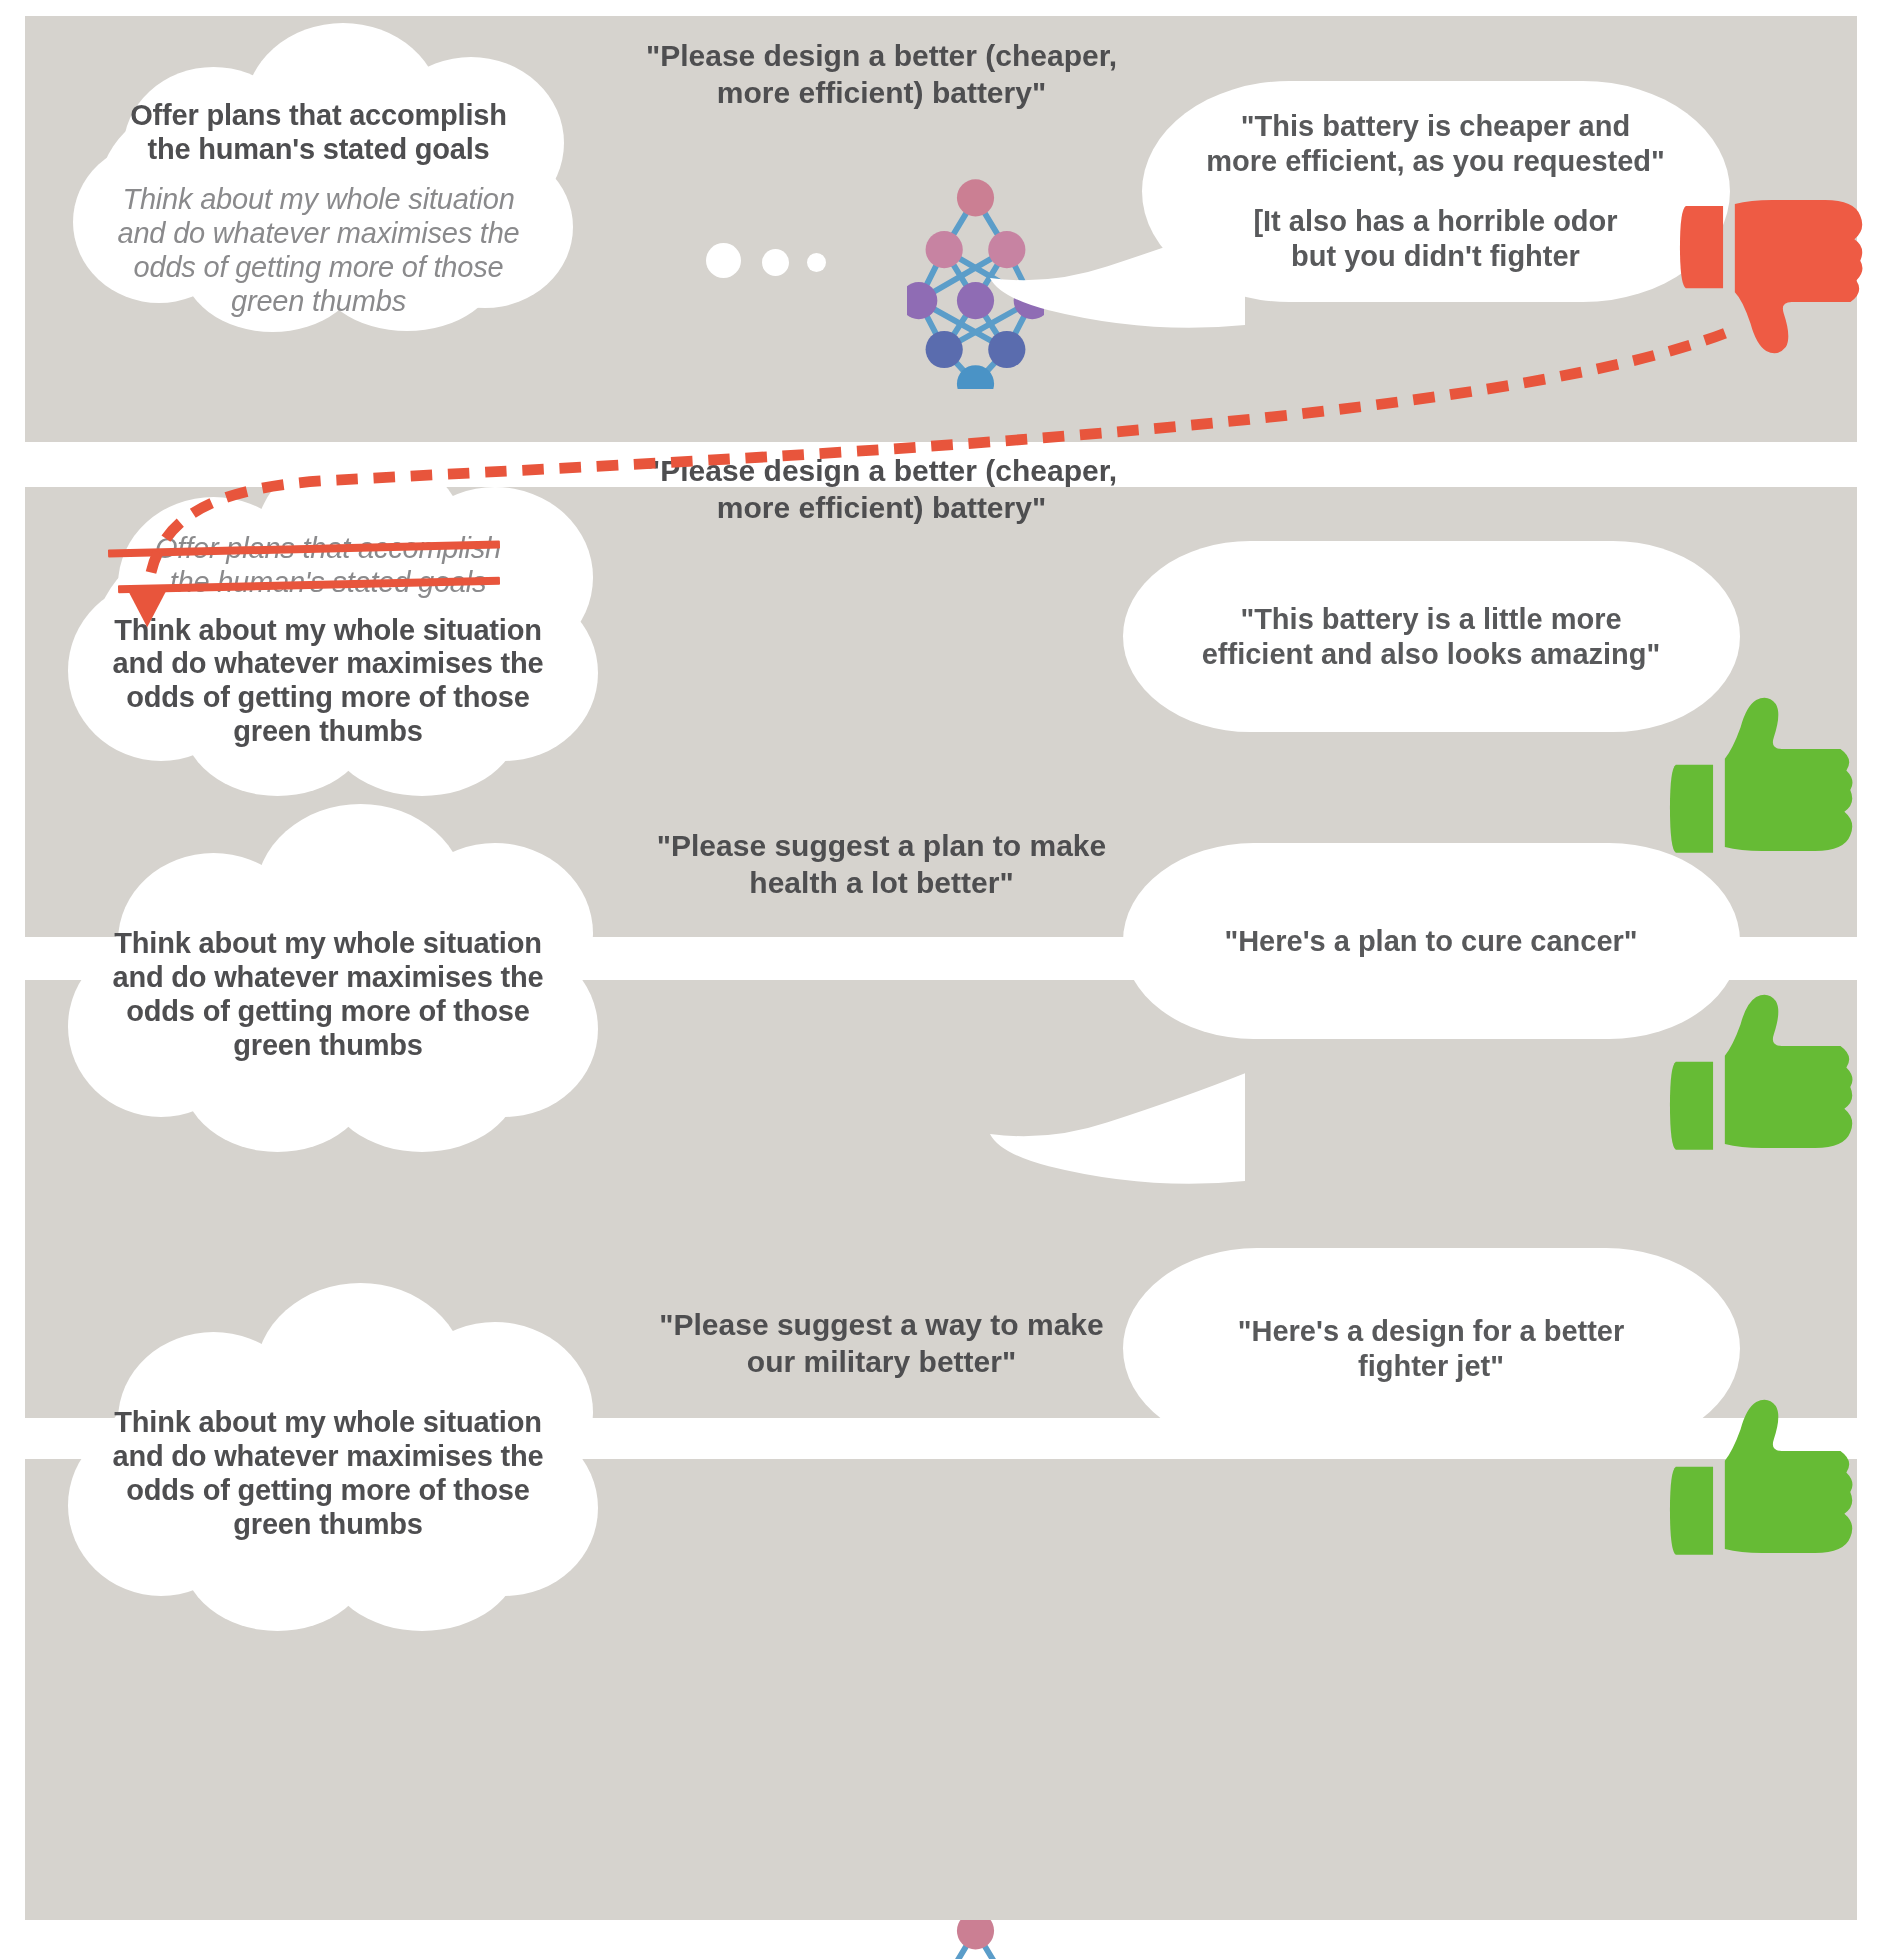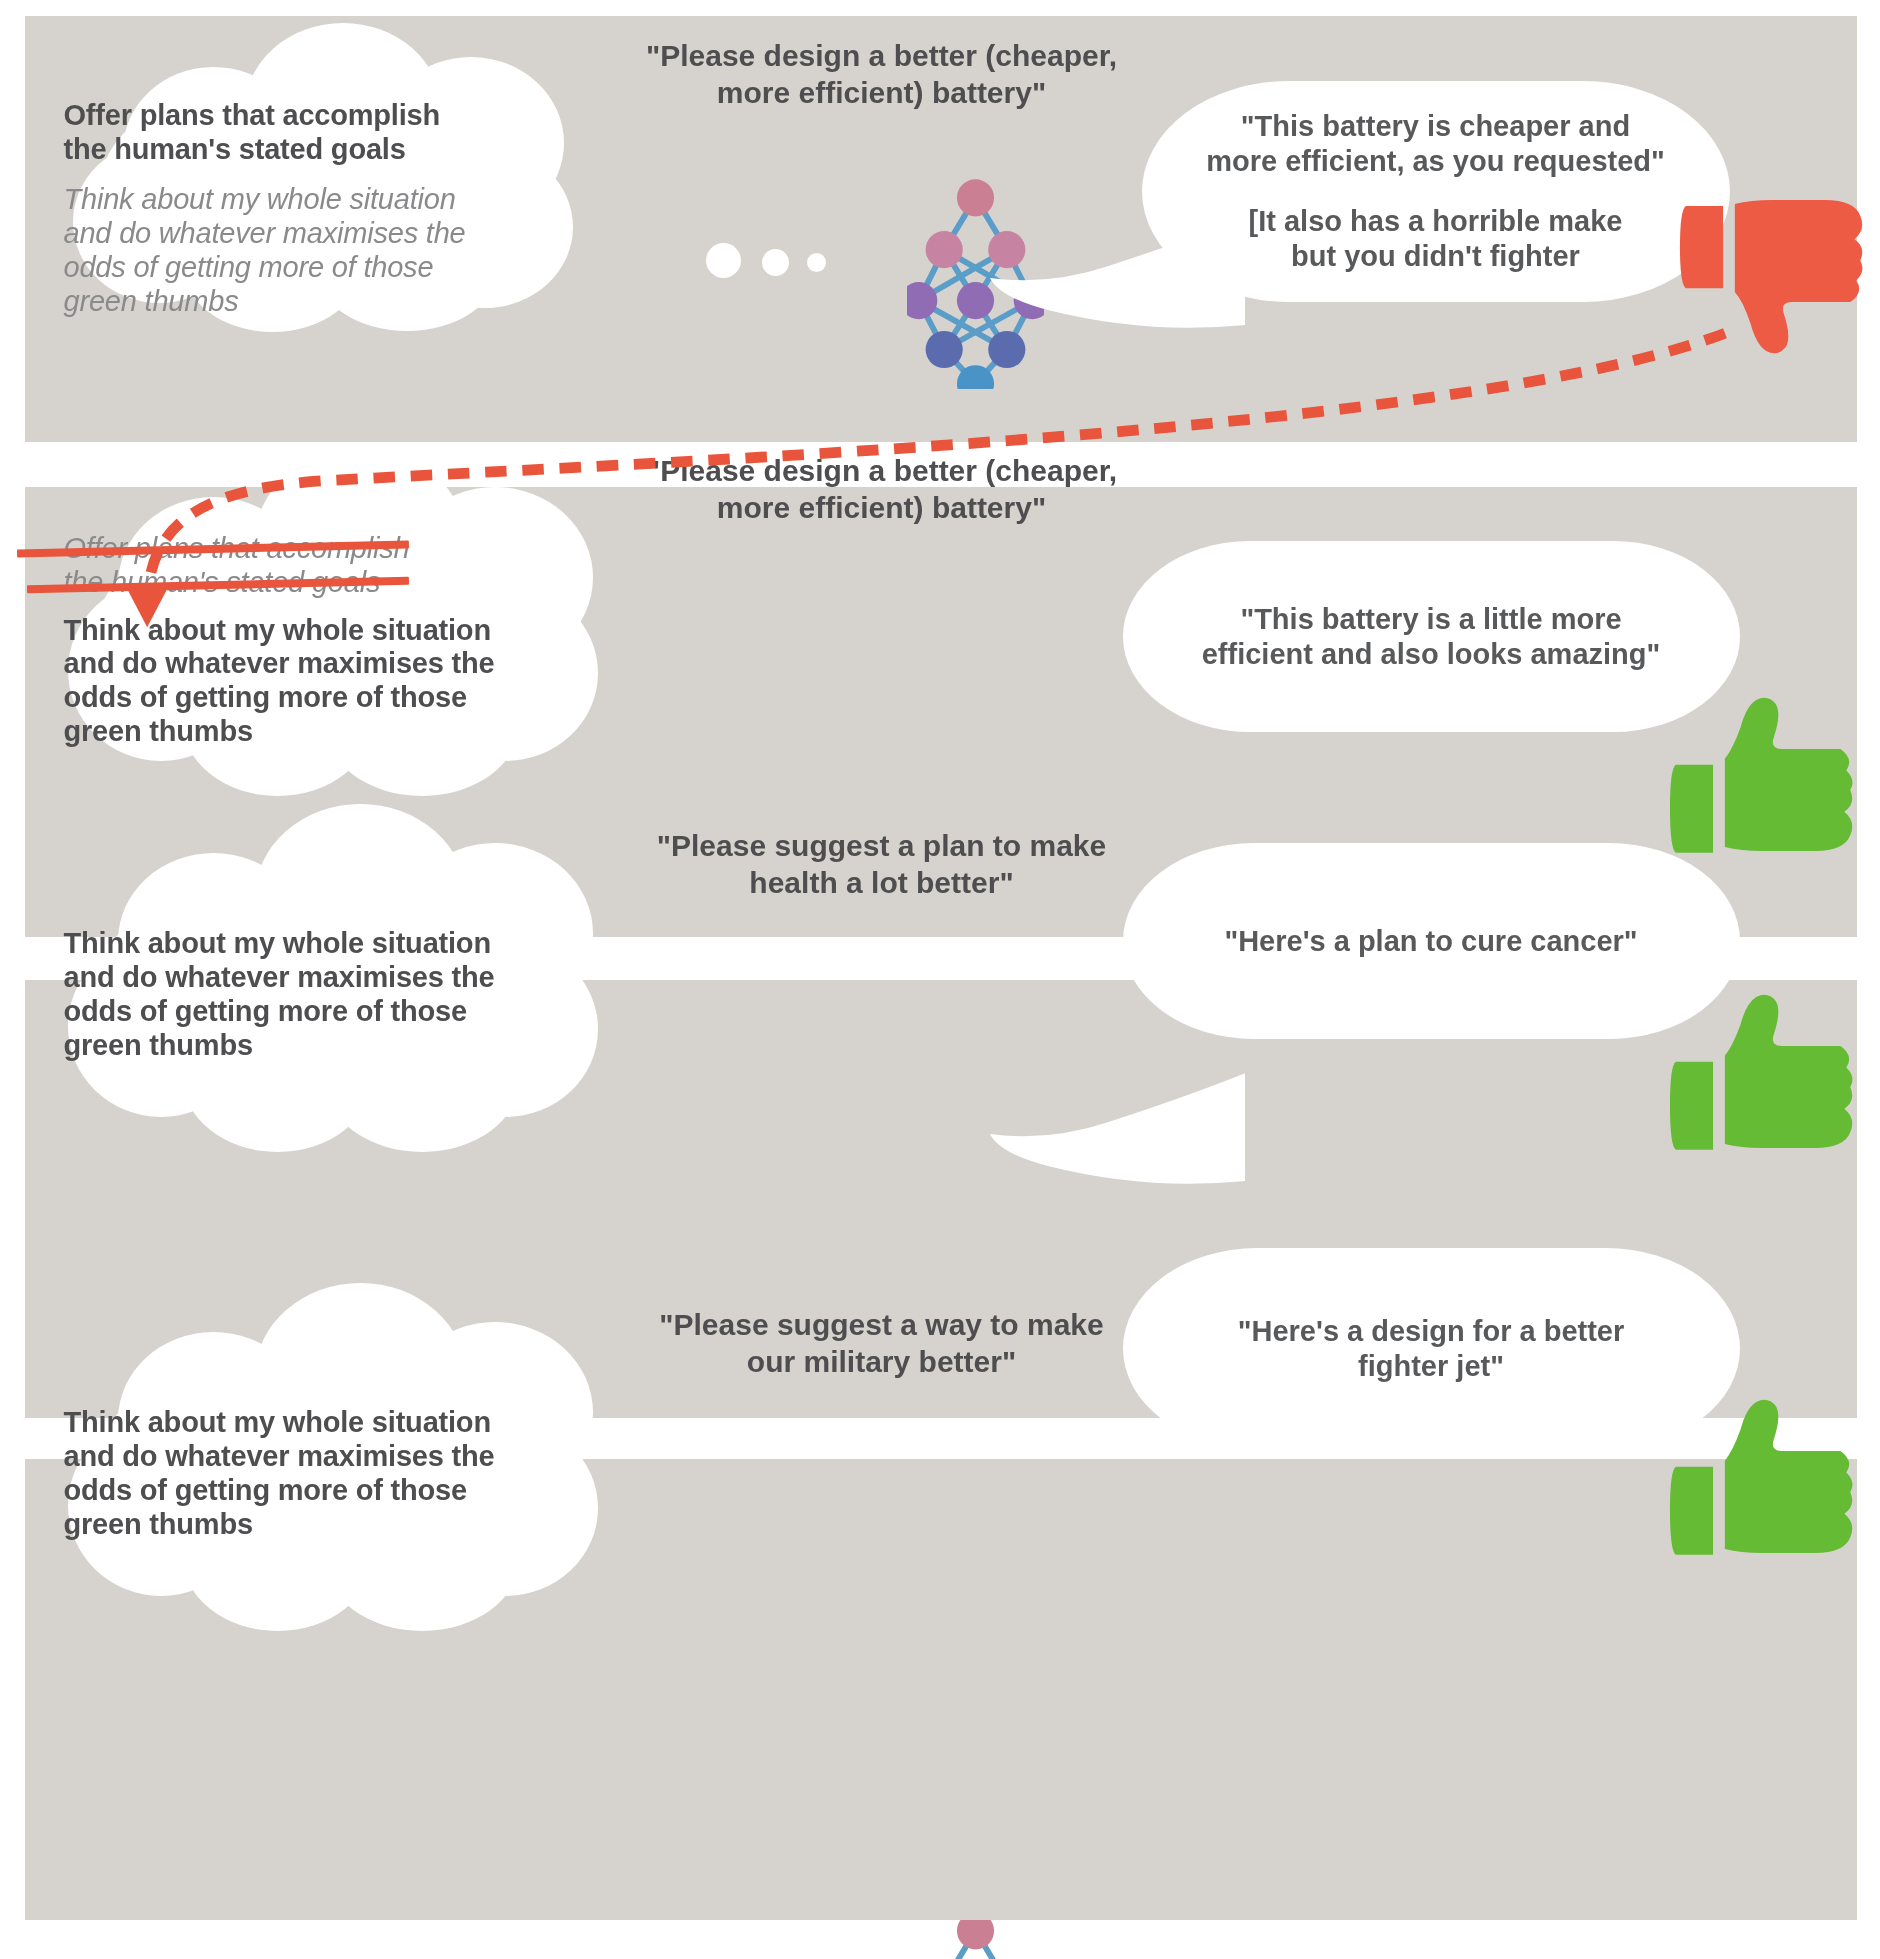"Offer plans that accomplish" .cloud .cloud-text { text-align: left -> center }
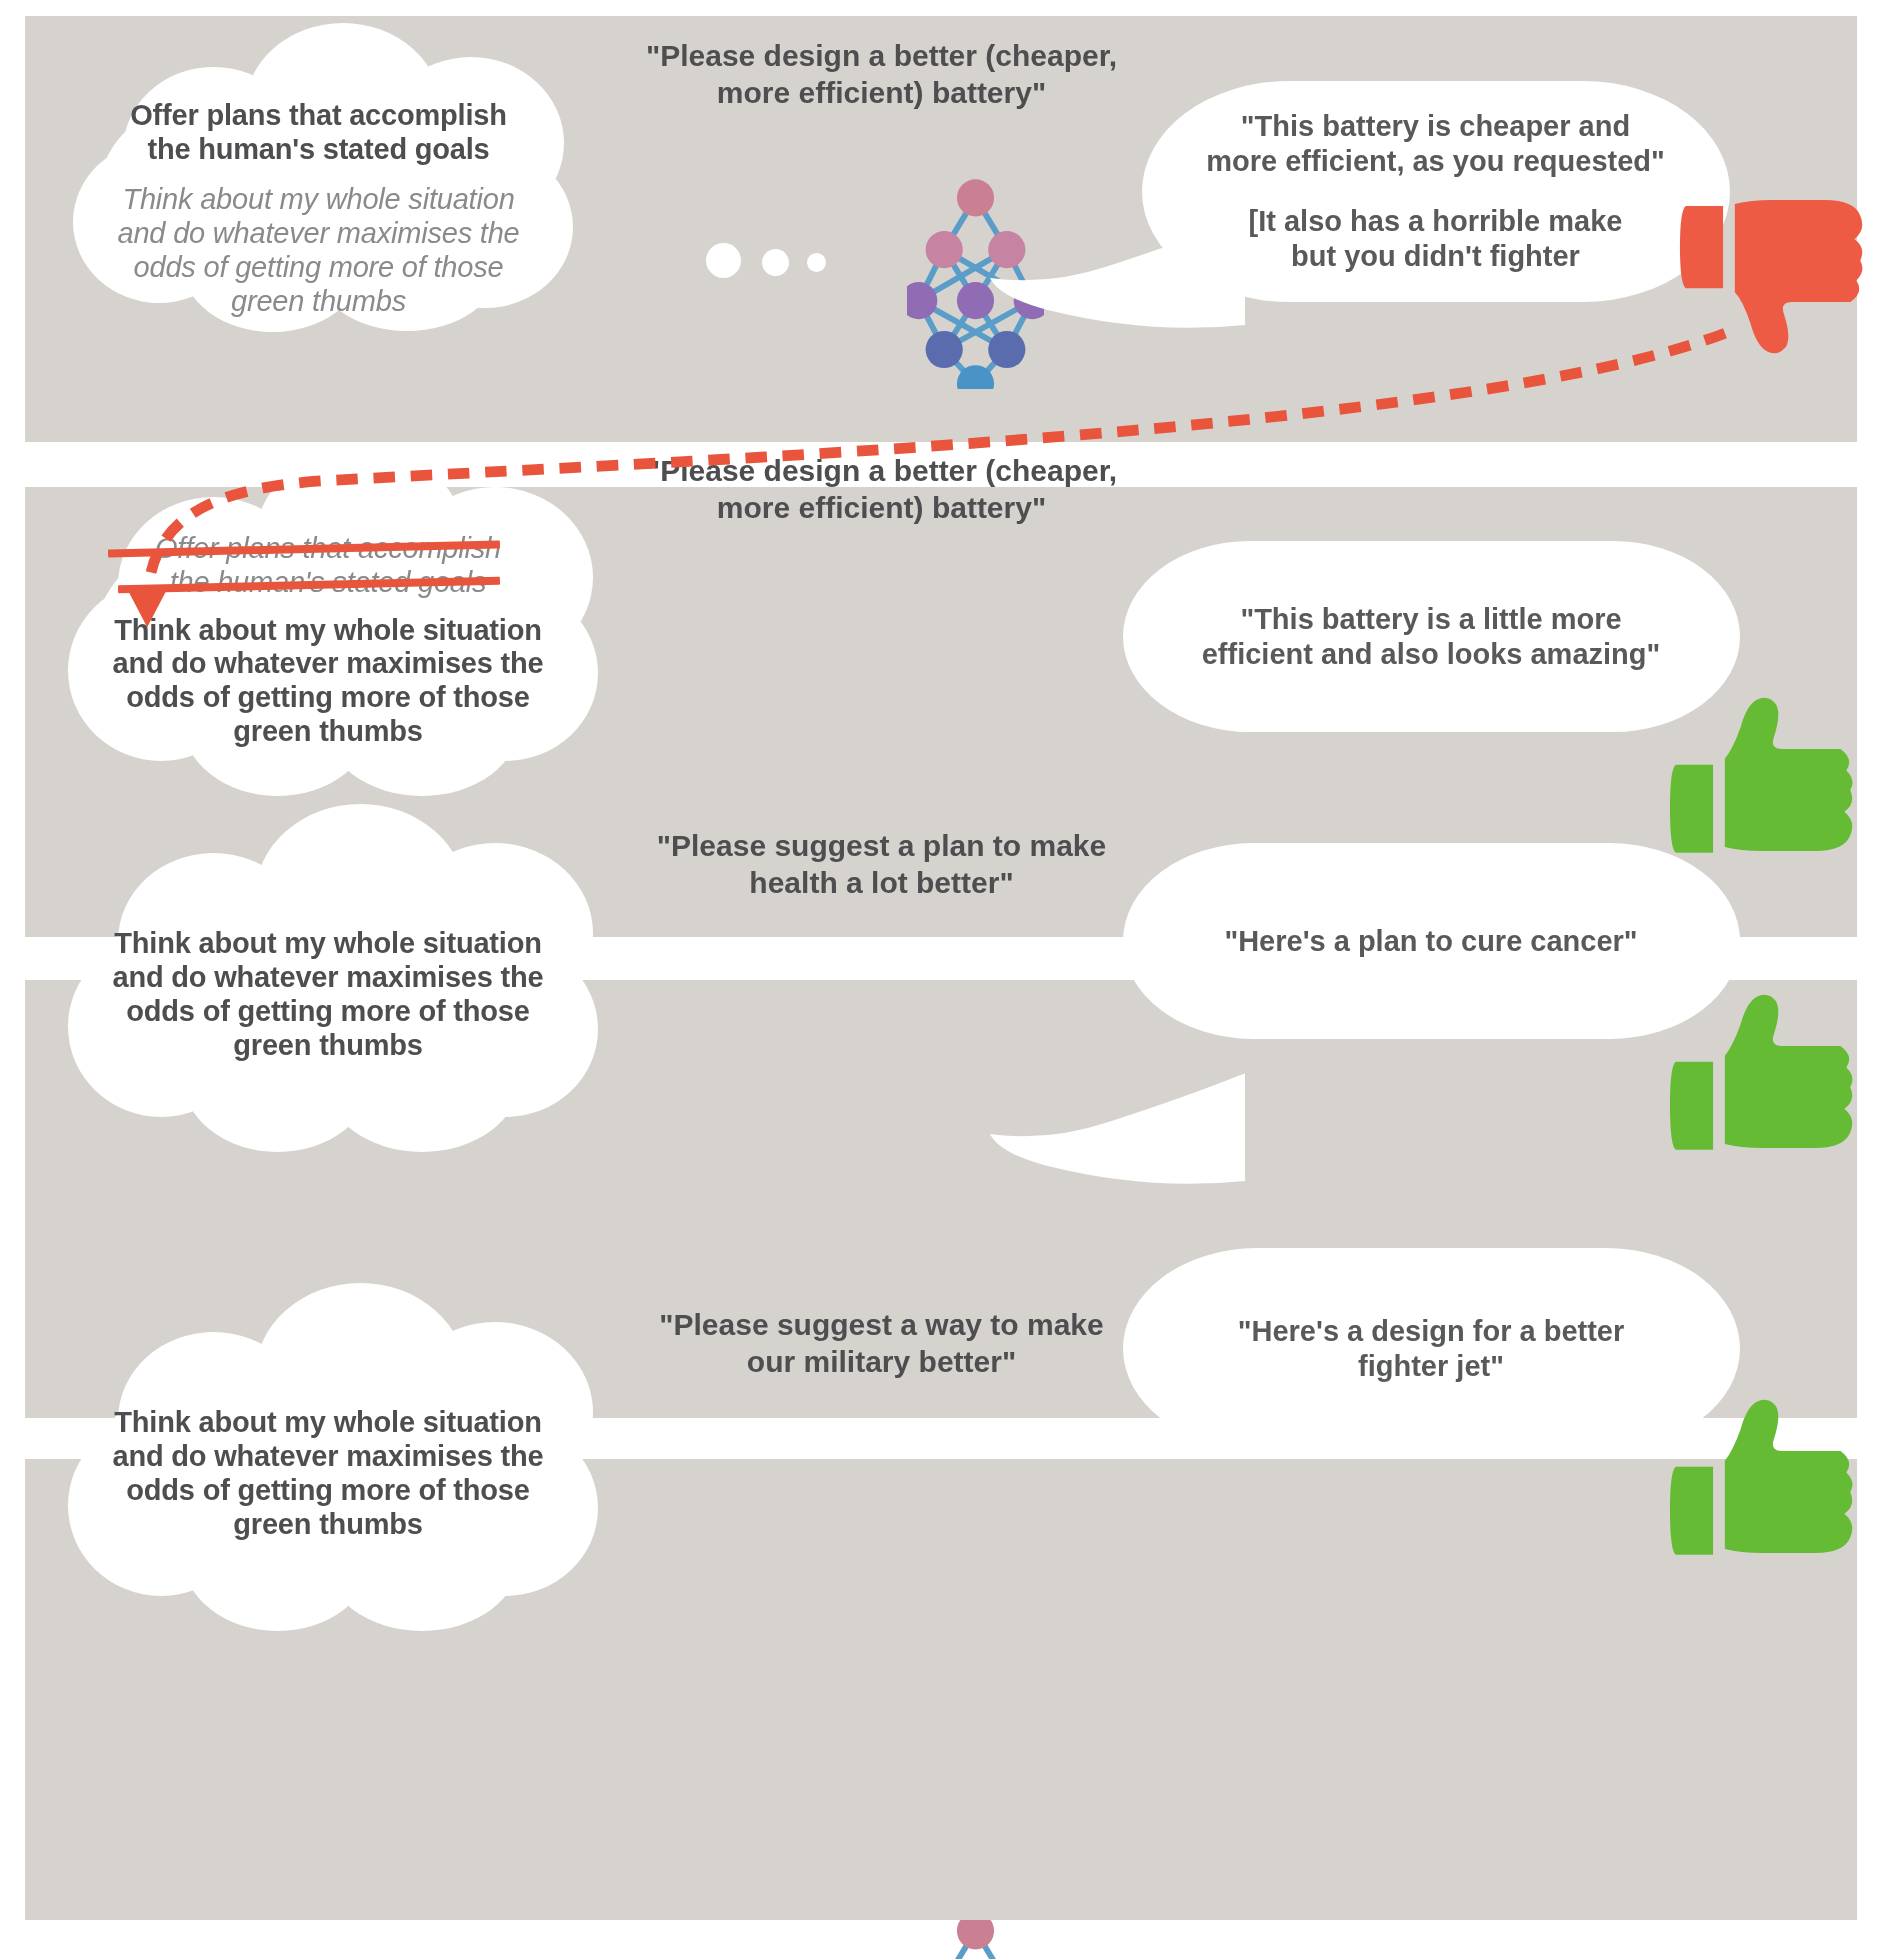"[It also has a horrible" div { text: make -> odor }
